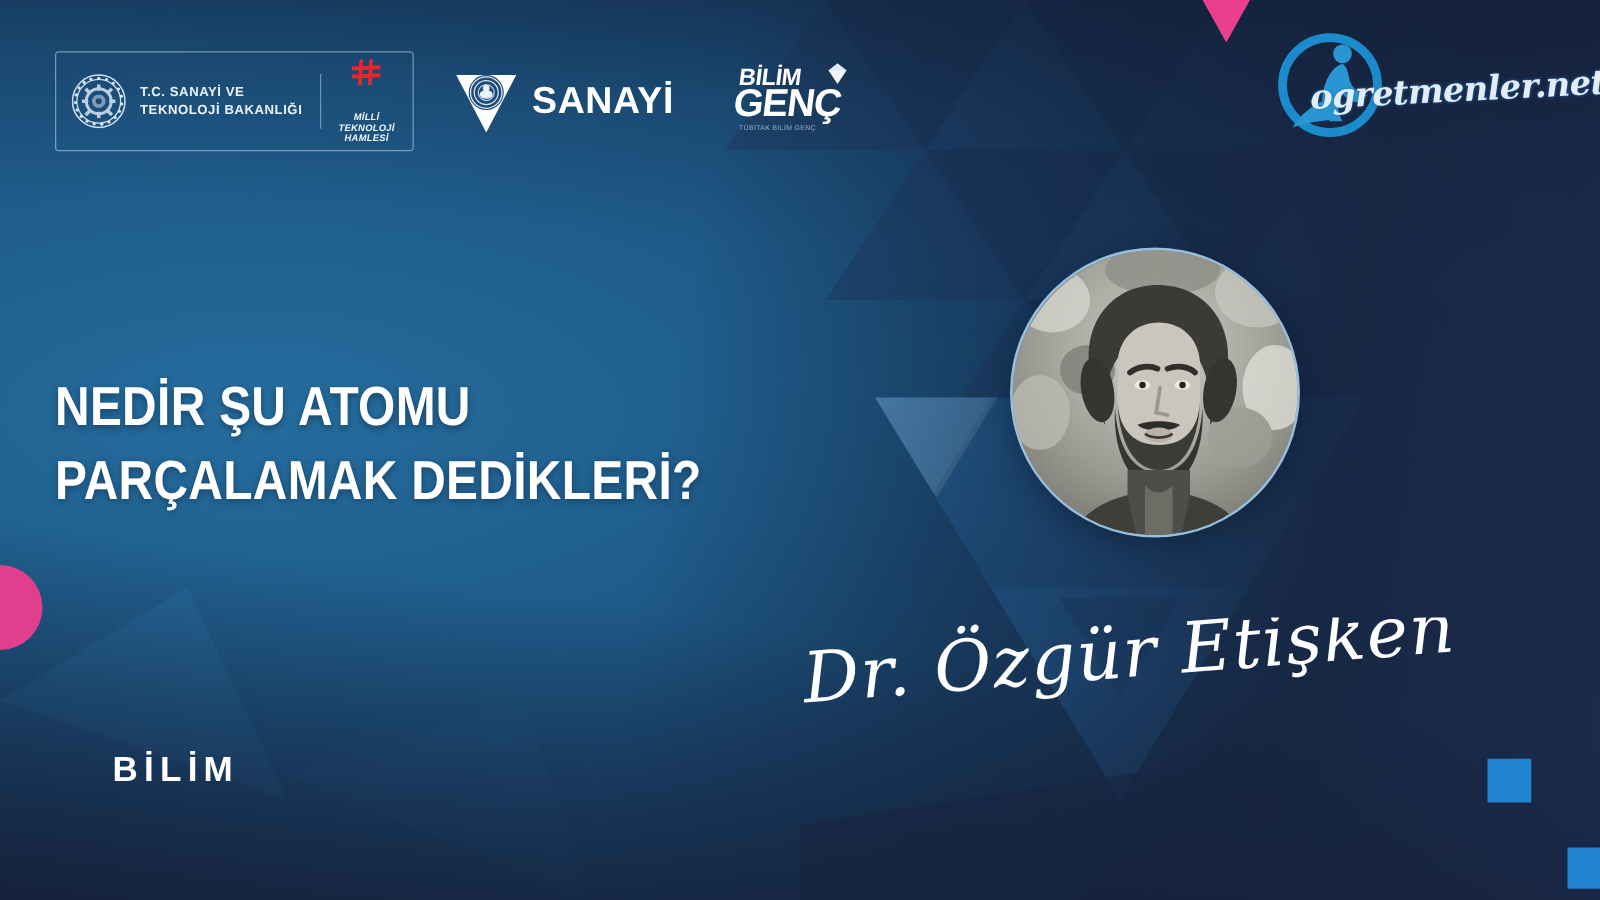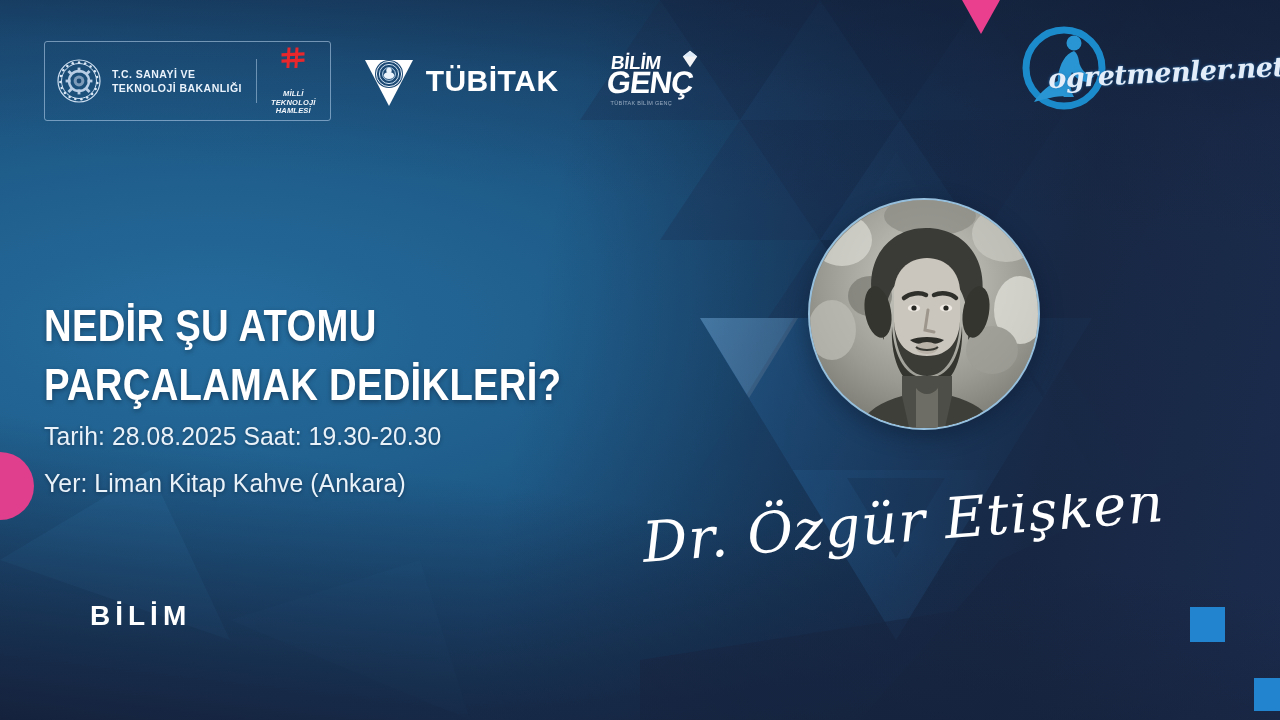"TÜBİTAK" span.tubitak-word { text: TÜBİTAK -> SANAYİ }
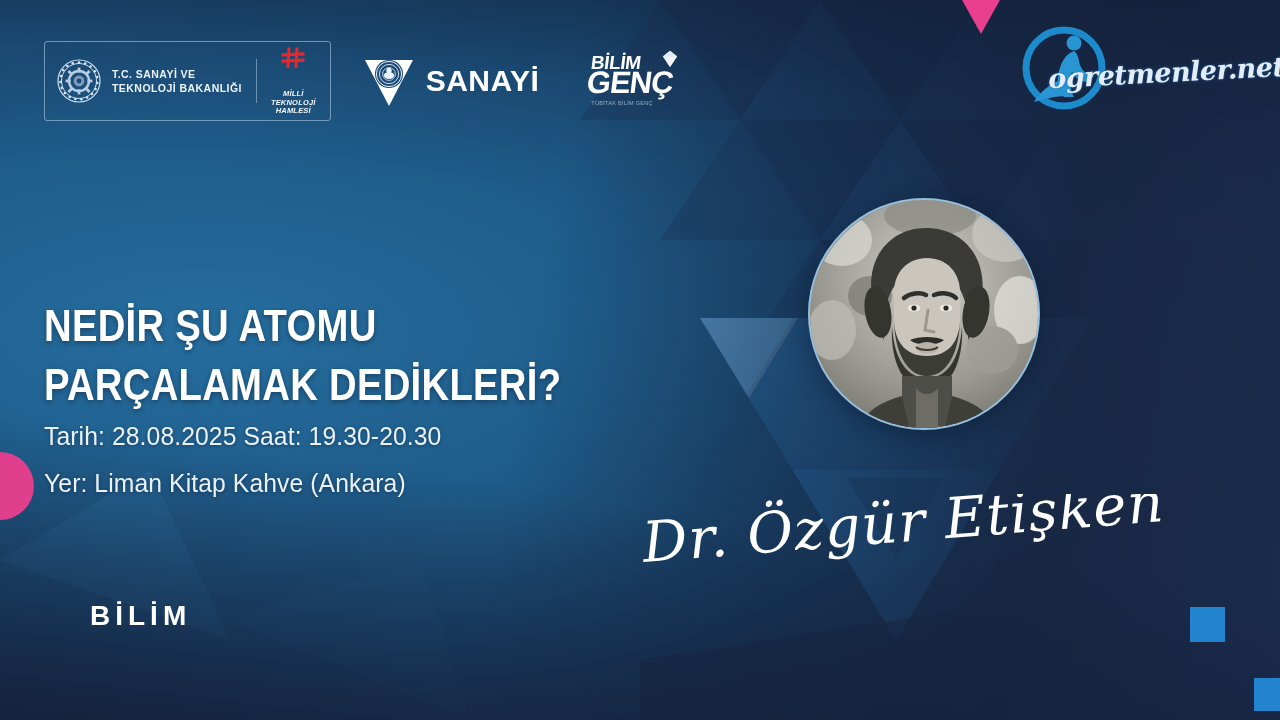"Tarih: 28.08.2025 Saat: 19.30-20.30" div.meta { html: <div> <div>Tarih: 28.08.2025 Saat: 19.30-20.30</div> <div>Yer: Liman Kitap Kahve (Ankara)</div> </div> -> none }
